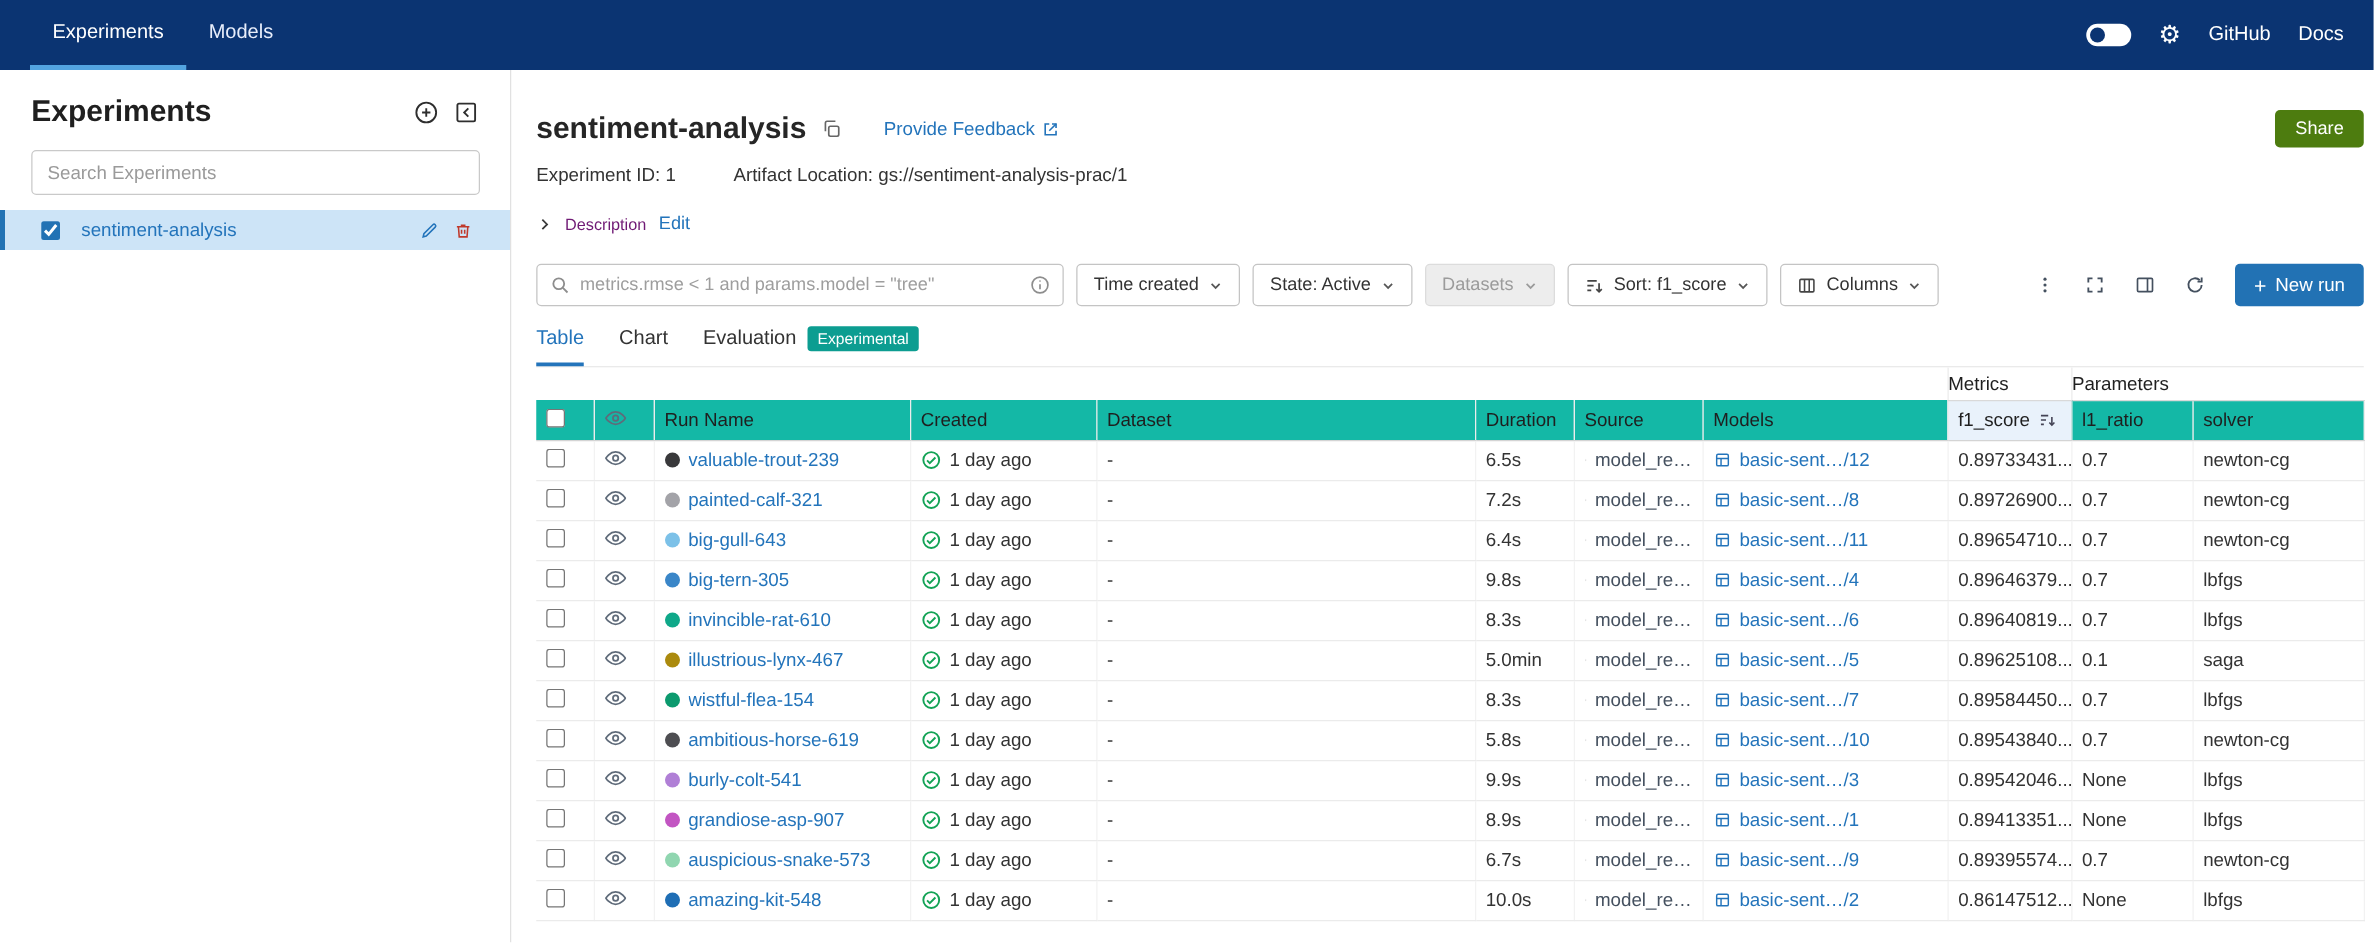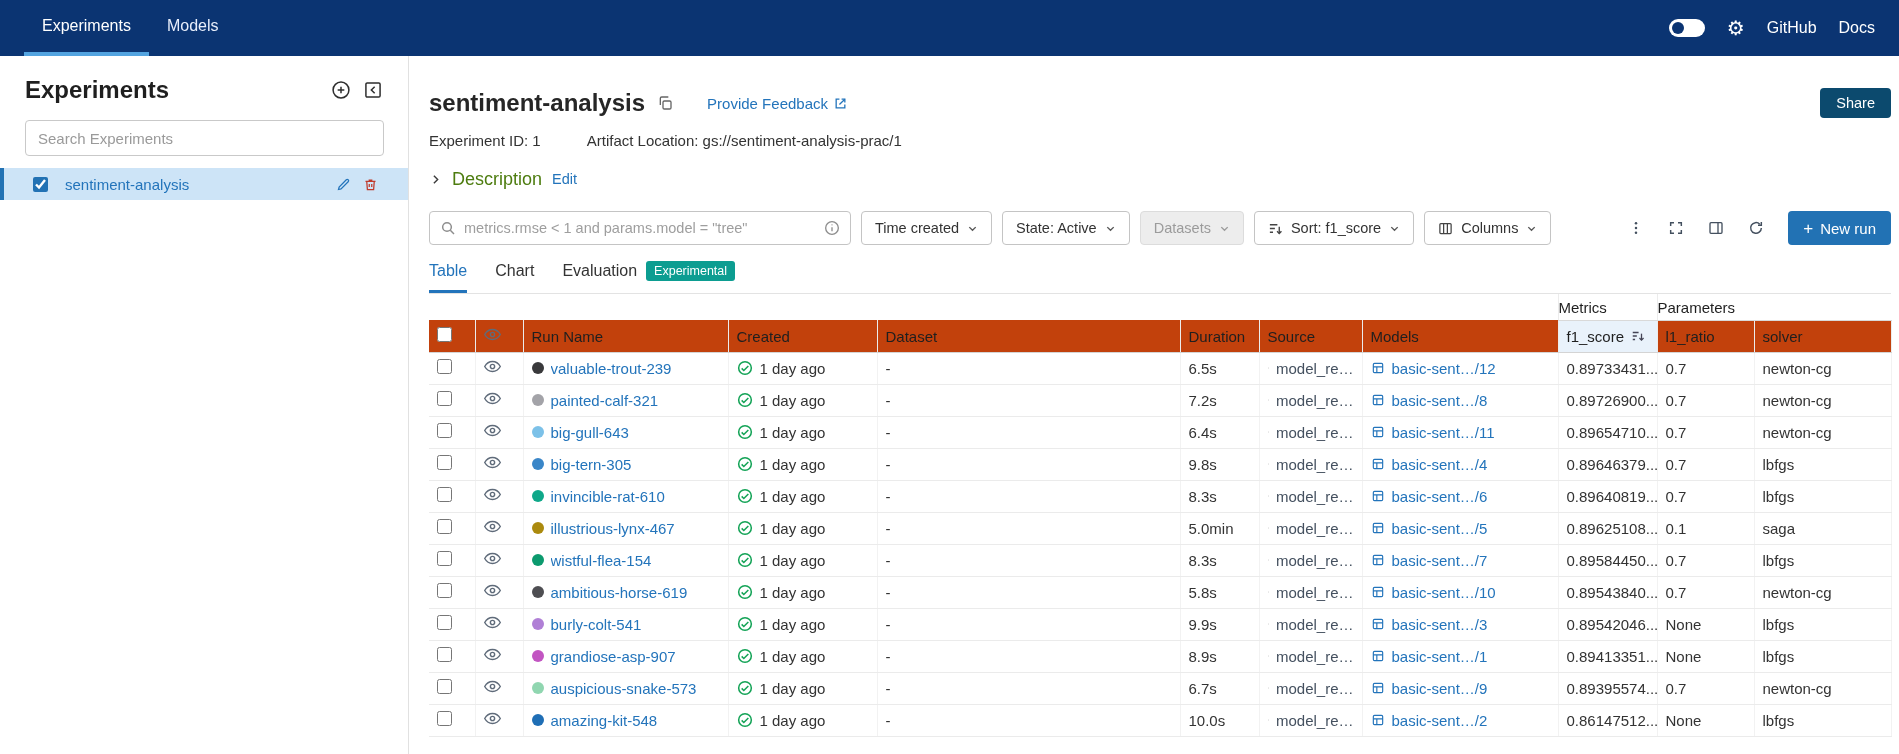"Share" .share-btn { background: #0c4a6e -> #4d7c0f }
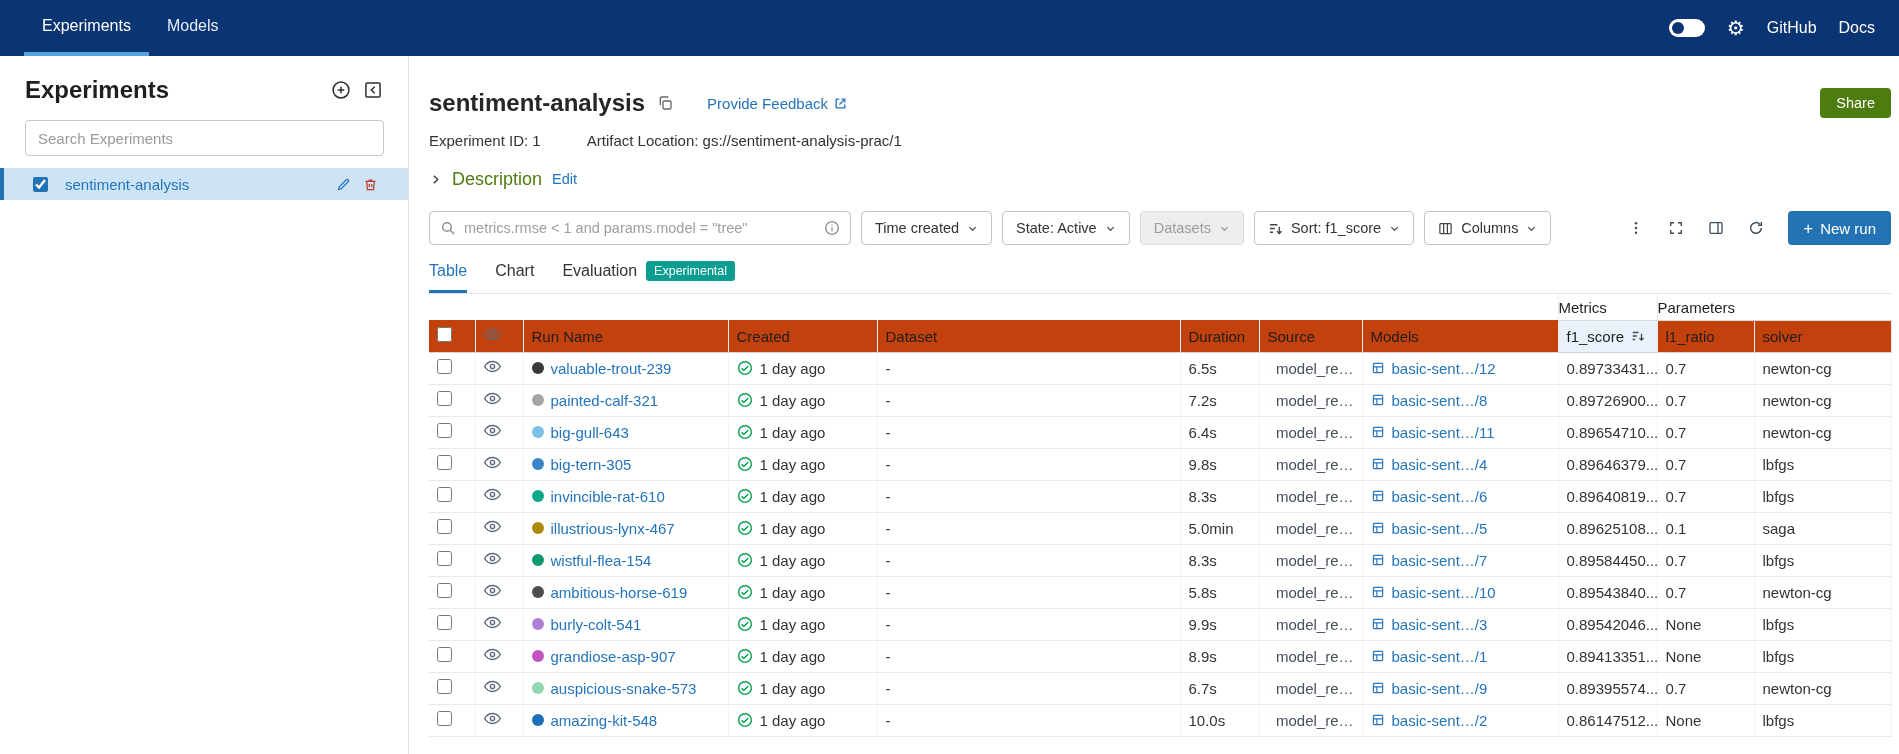"Description" .desc-label { color: #4d7c0f -> #701a75; font-size: 18px -> 13px }
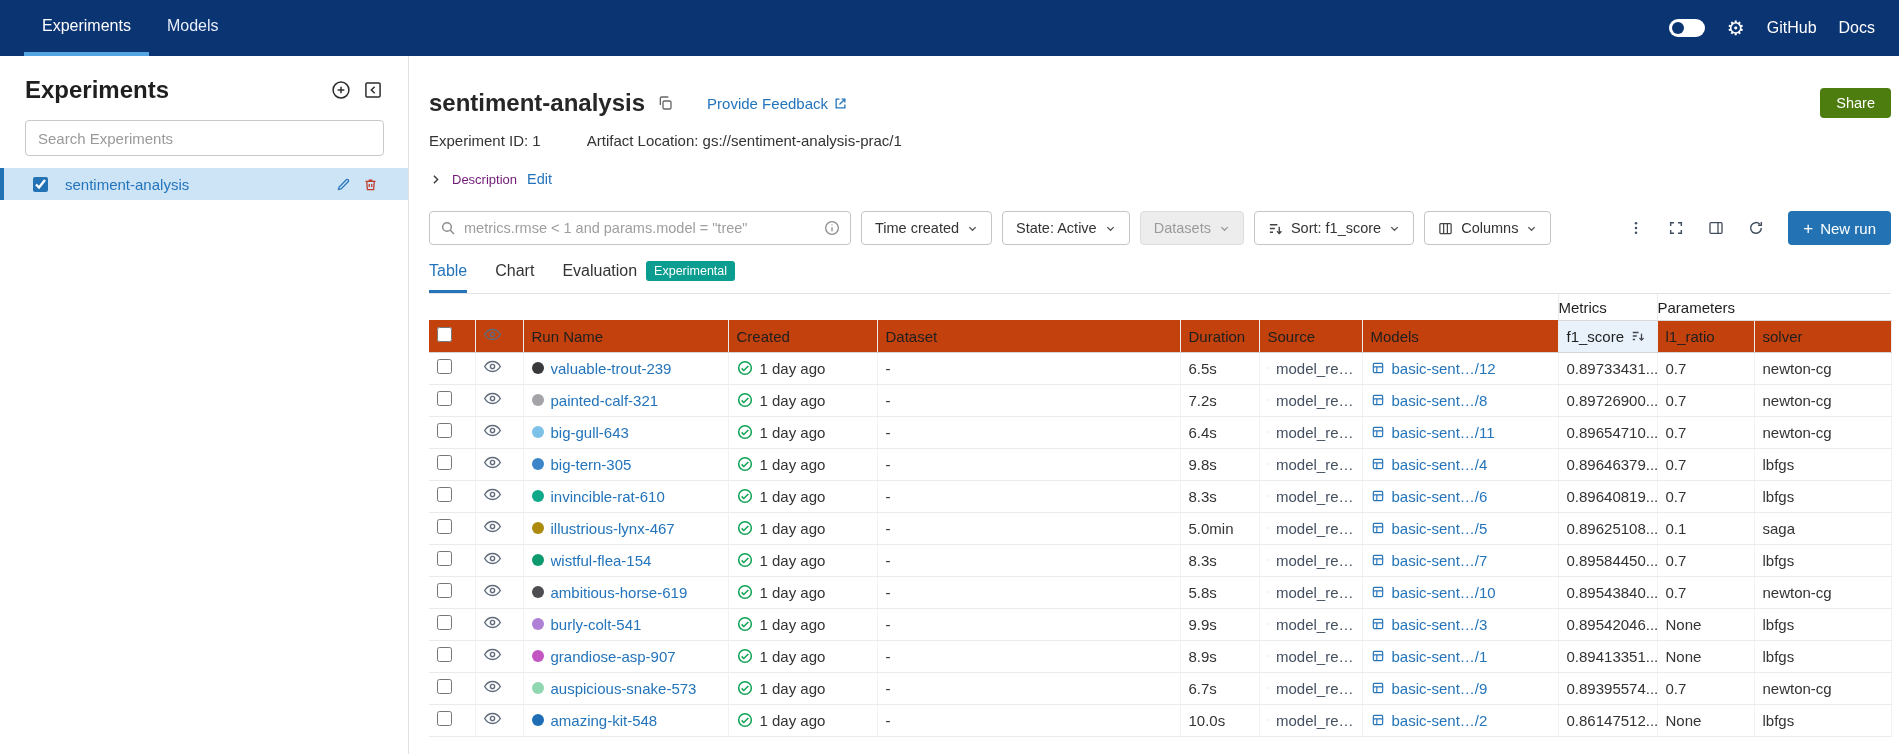"Run Name" .head-row th { background: #c2410c -> #14b8a6 }
